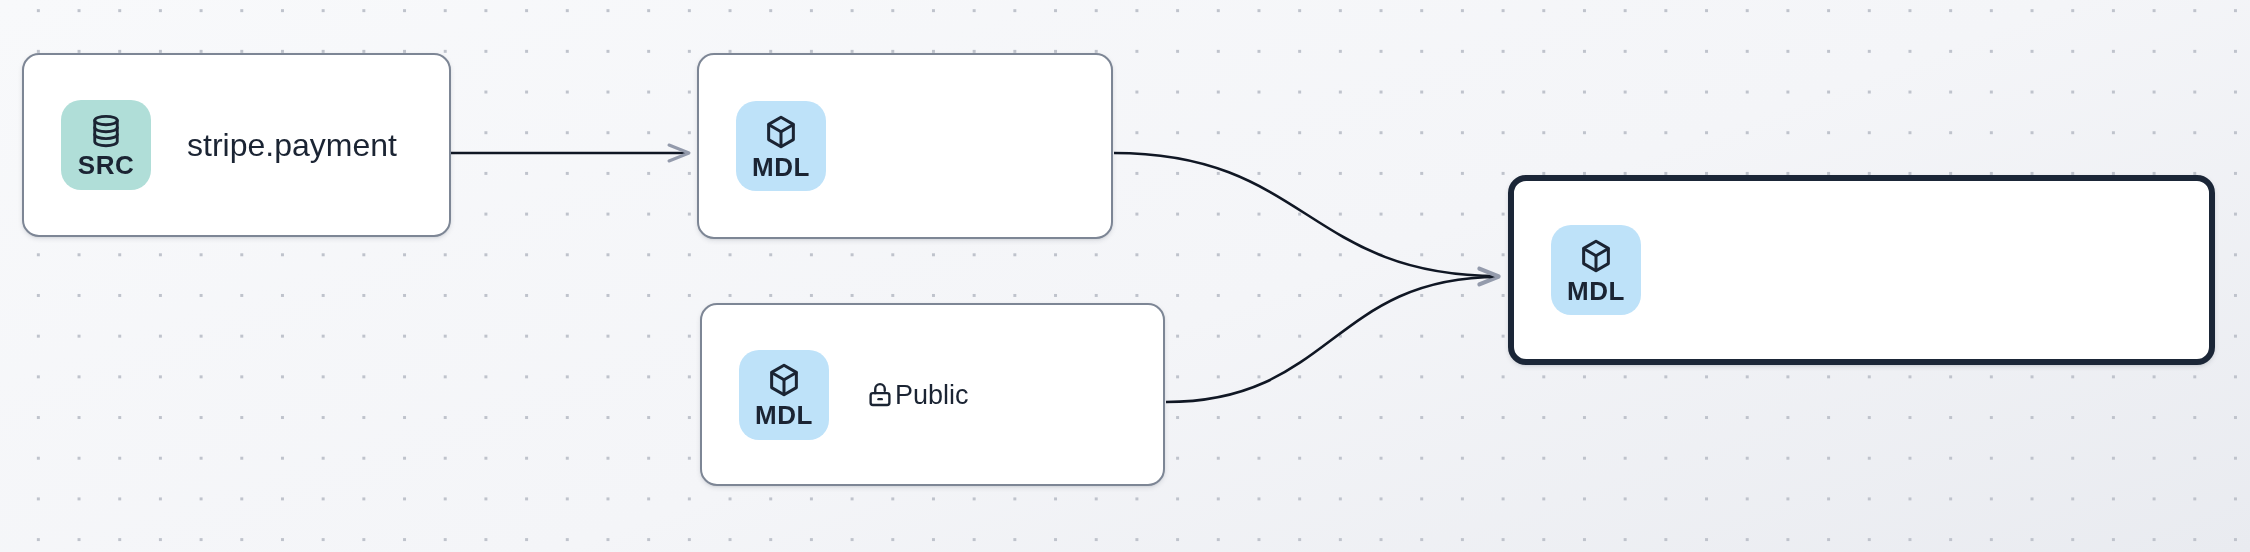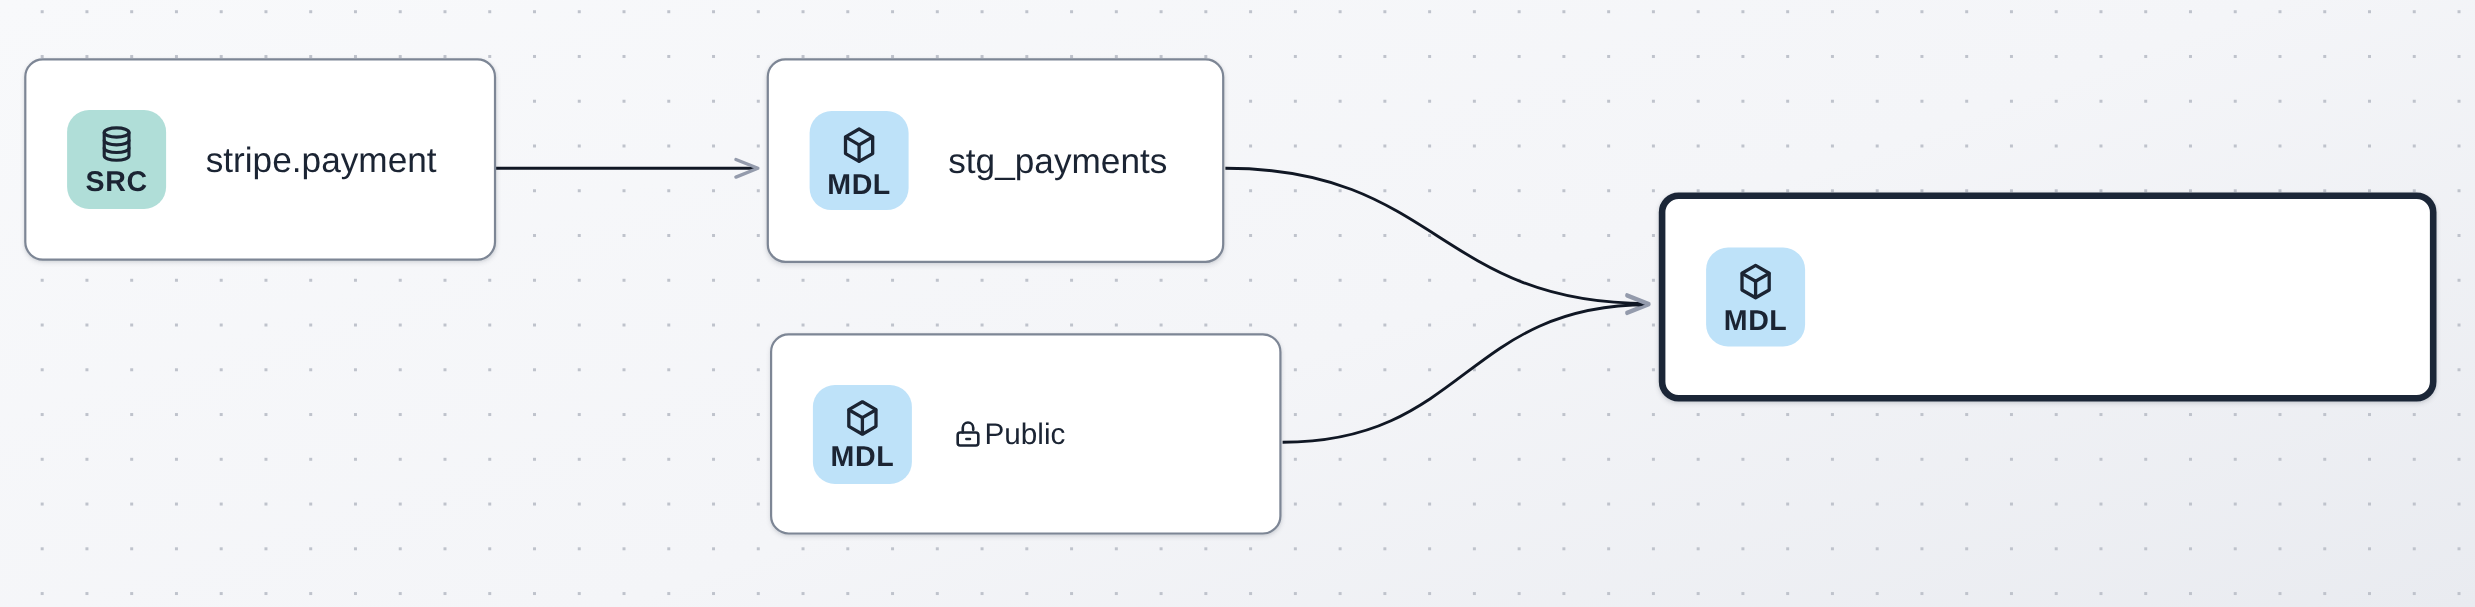"stg_payments" div.node-text { html: <div> <span>stg_payments</span> </div> -> none }
